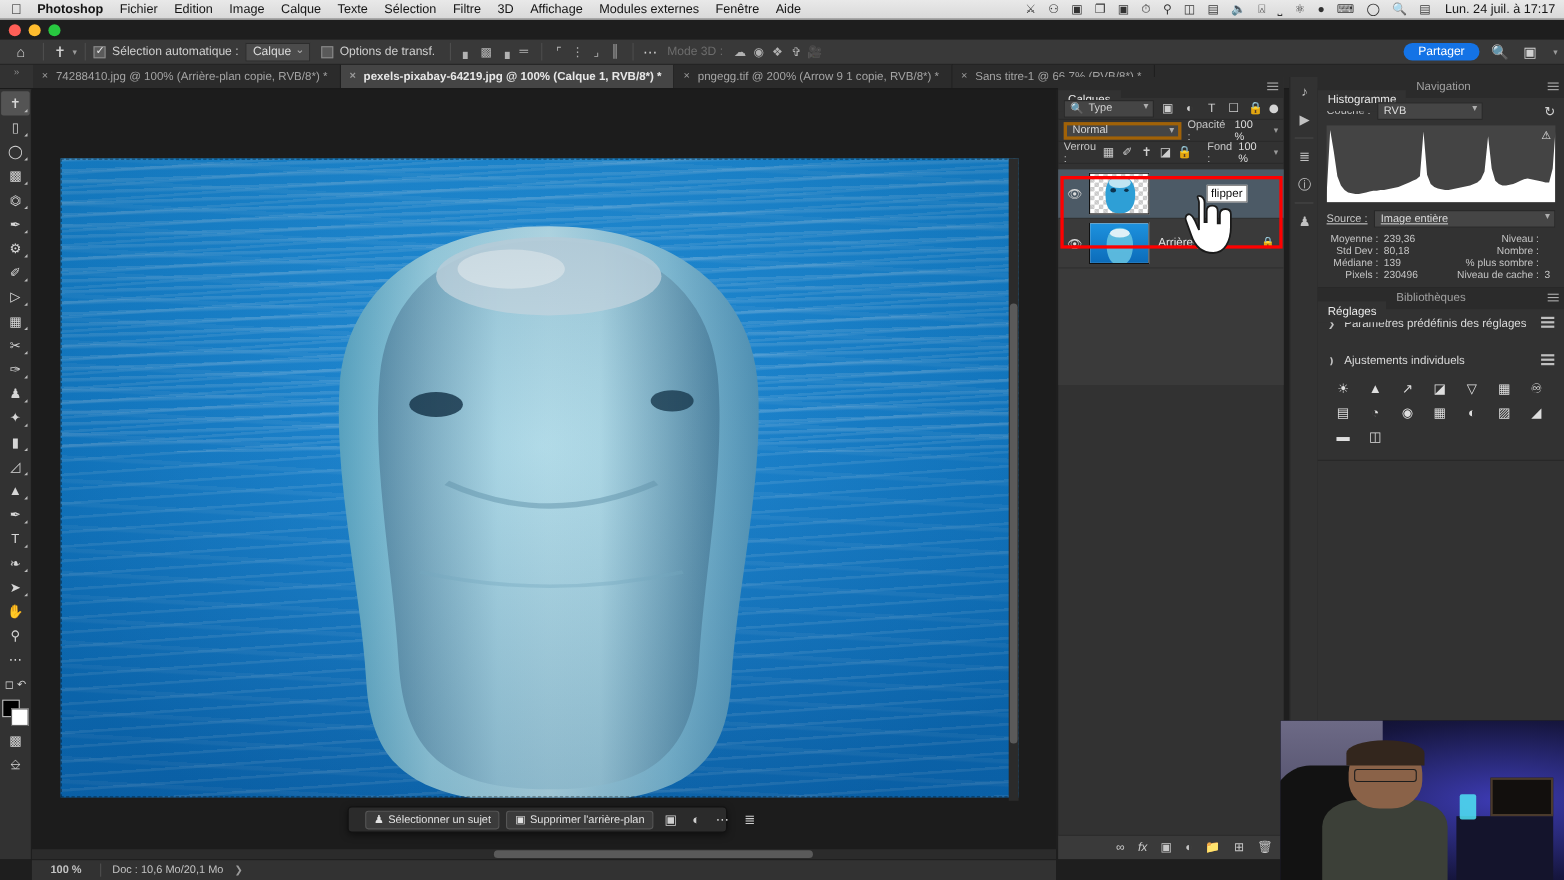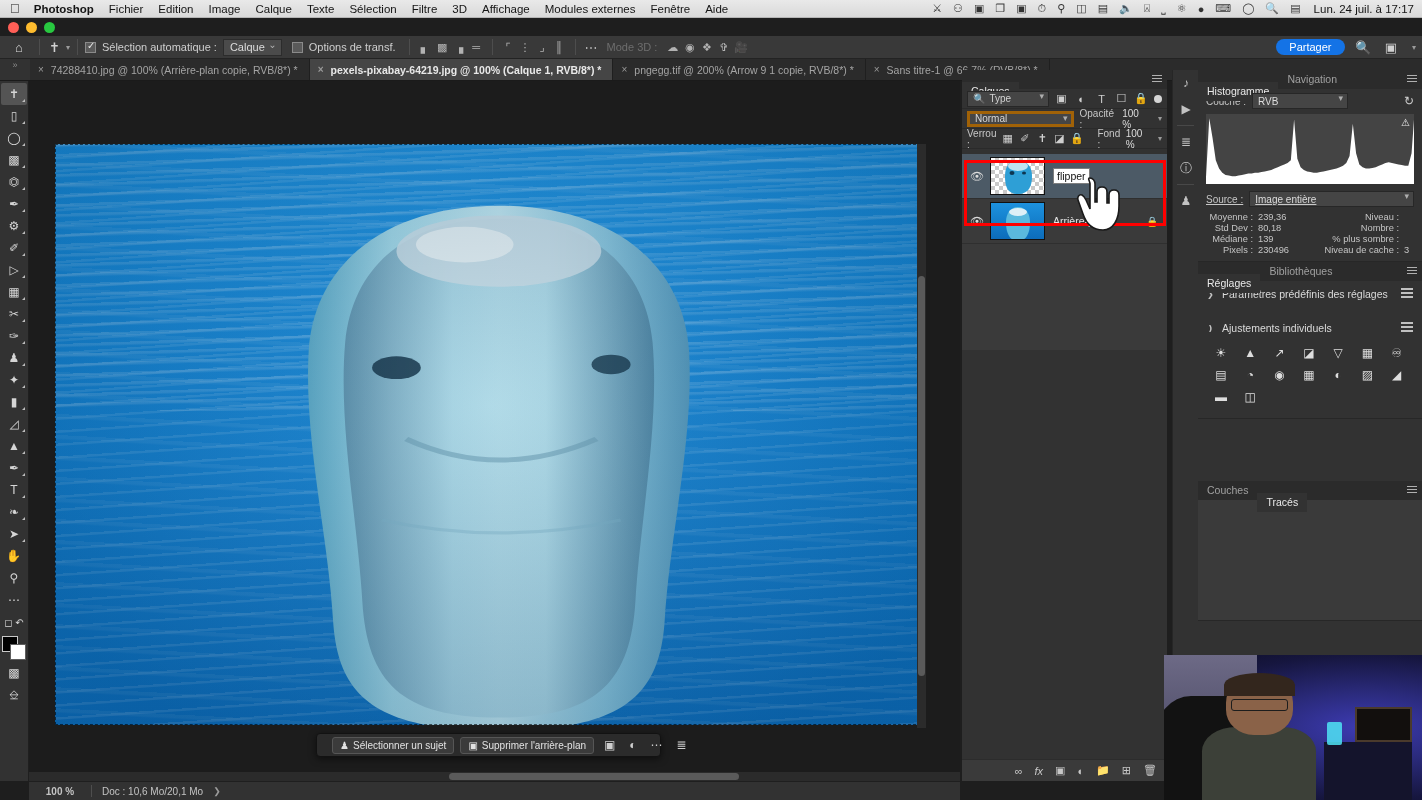"flipper" .lname.editing { margin-left: none -> 44px }
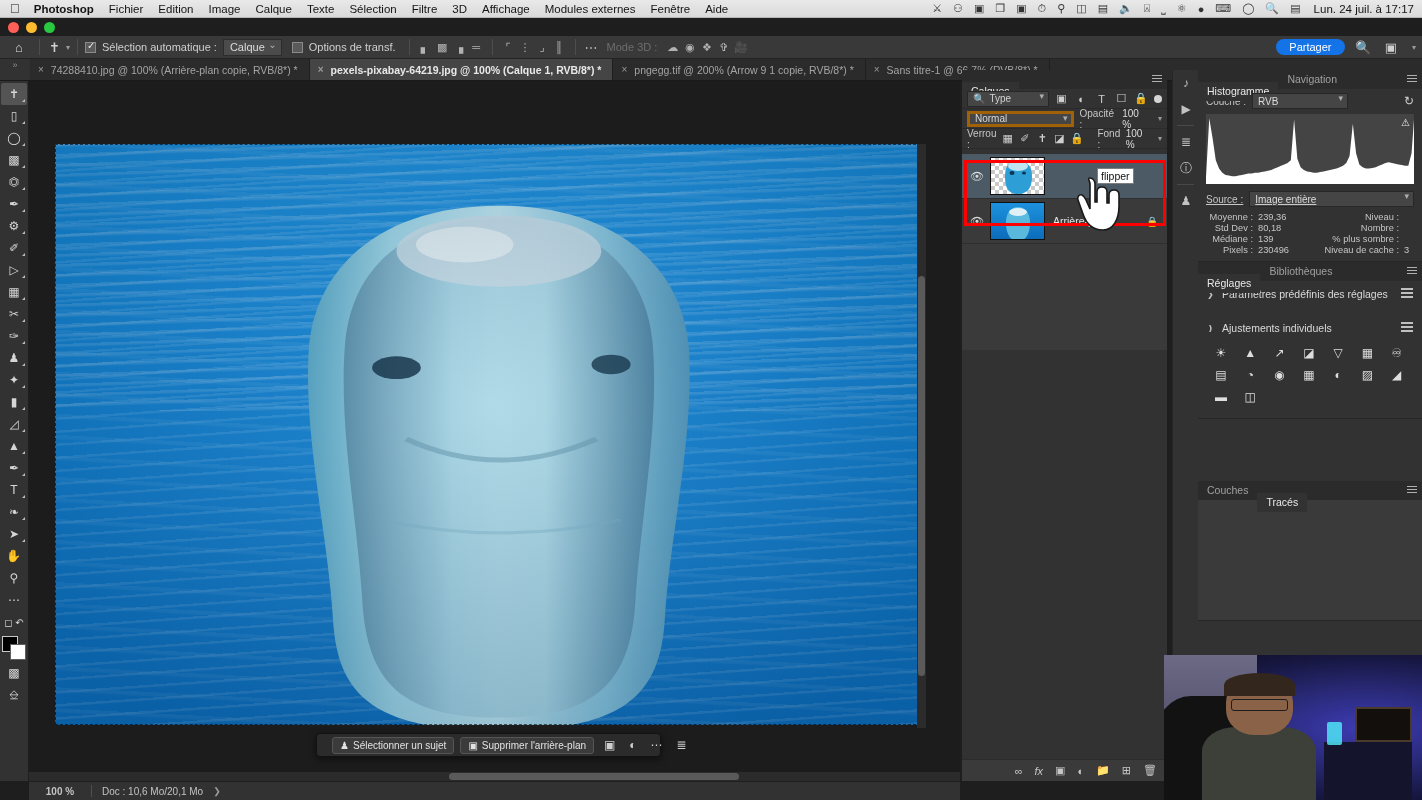"Couches" div.dockpanel { html: <div> <div> <span>Couches</span> <span>Tracés</span> <span> <i></i> <i></i> <i></i> </span> </div> <div></div> </div> -> none }
